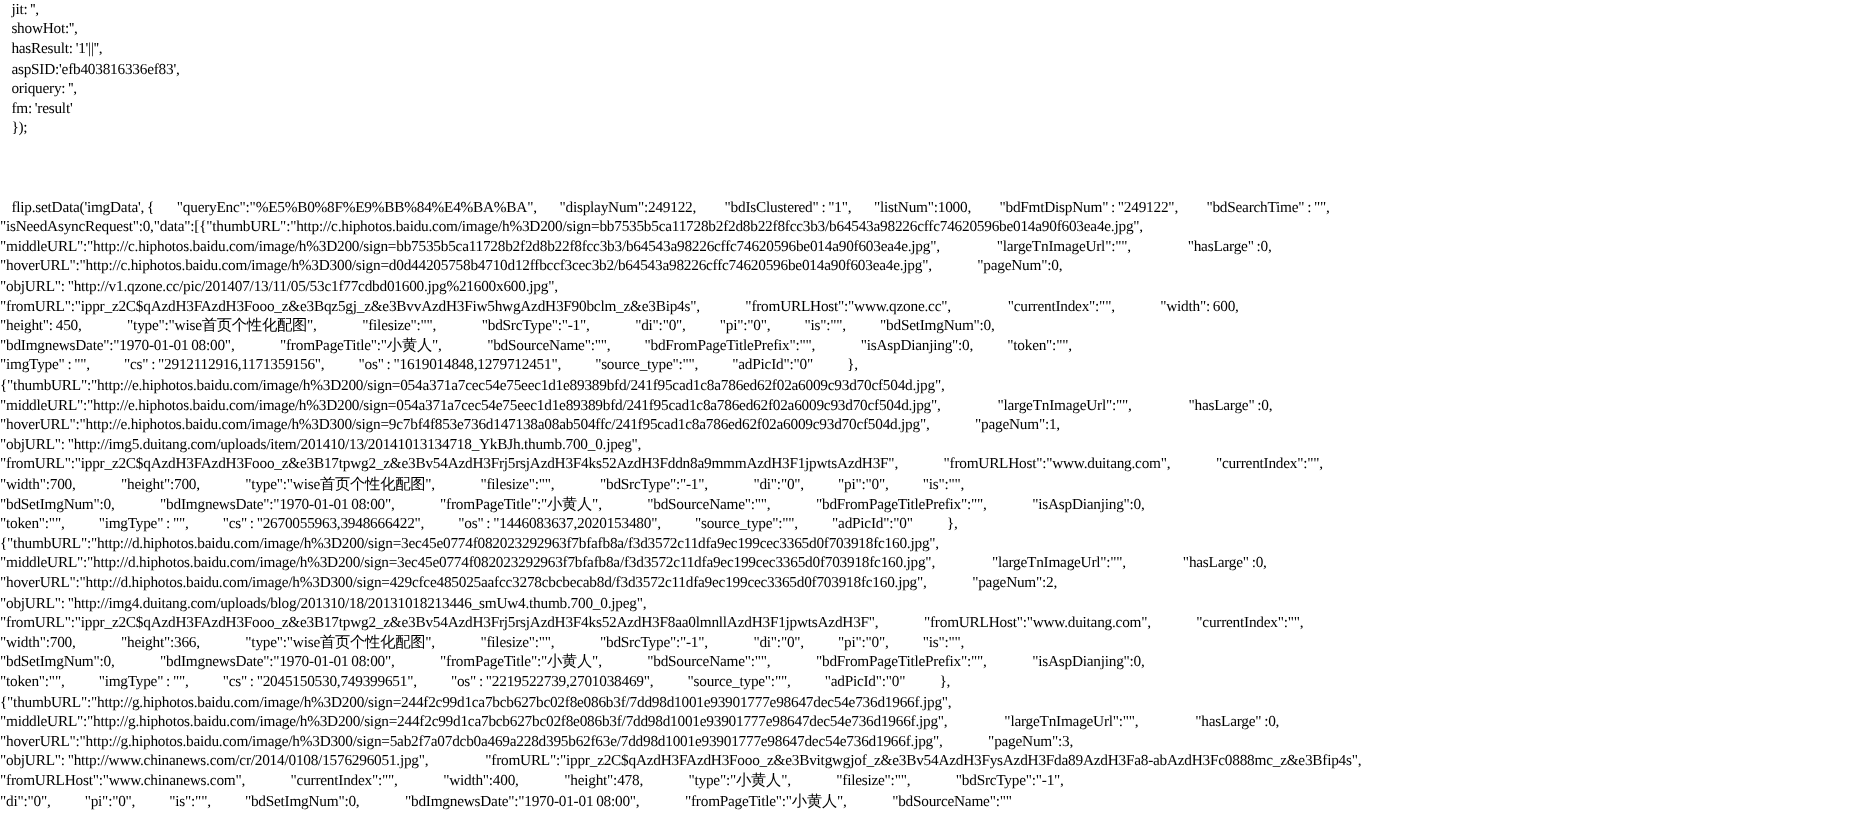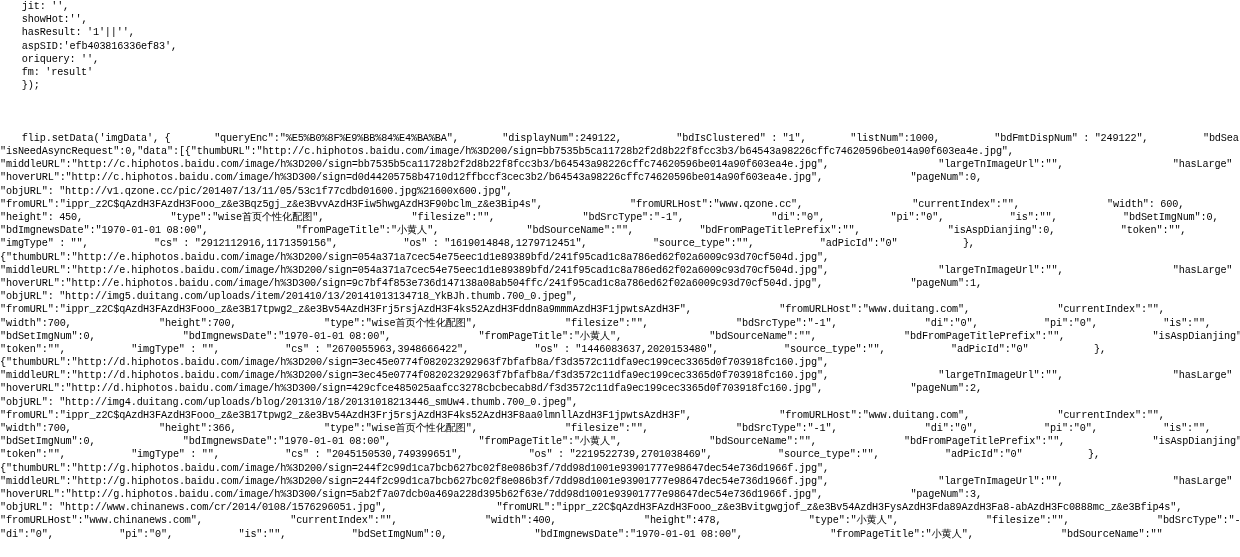"jit: ''," #source-view { font-family: Liberation Mono, monospace -> Liberation Serif, serif }
